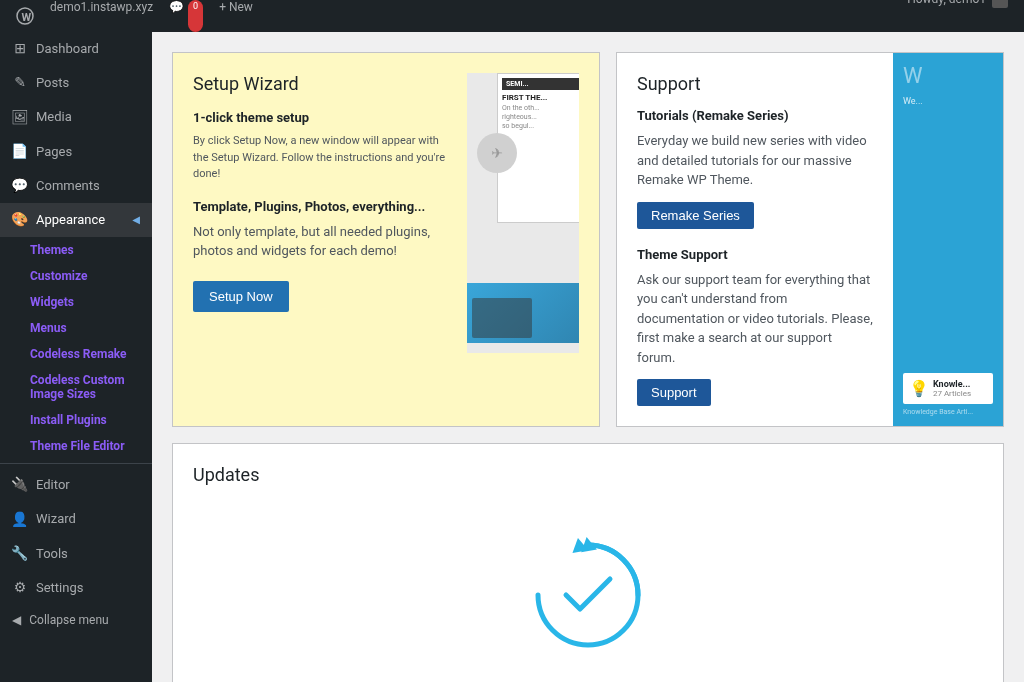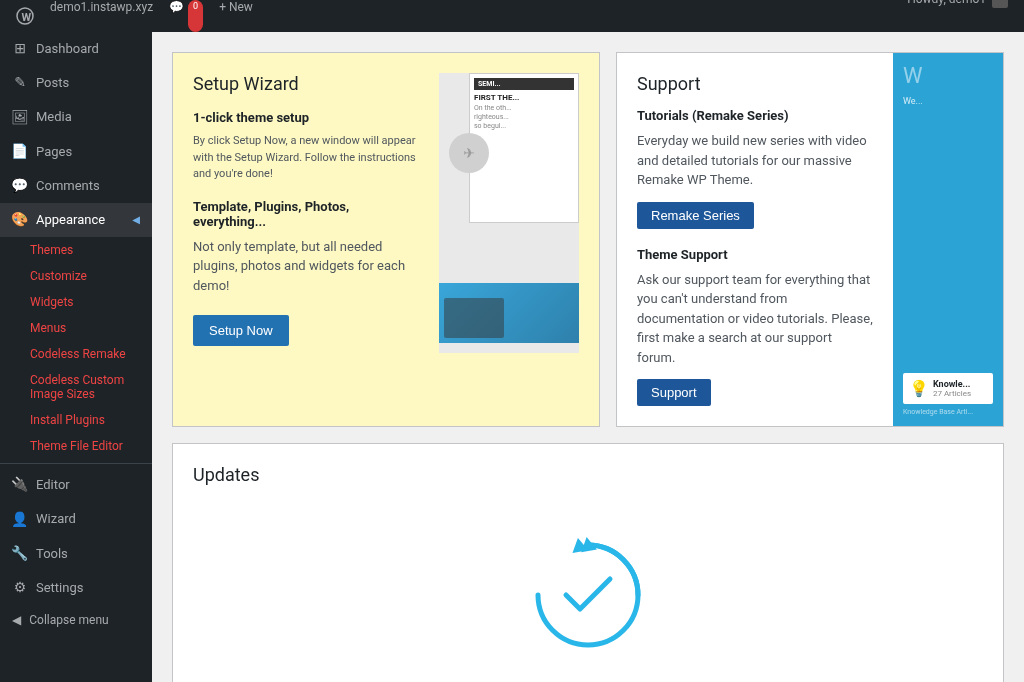"SEMI..." .setup-card-image { width: 140px -> 112px }
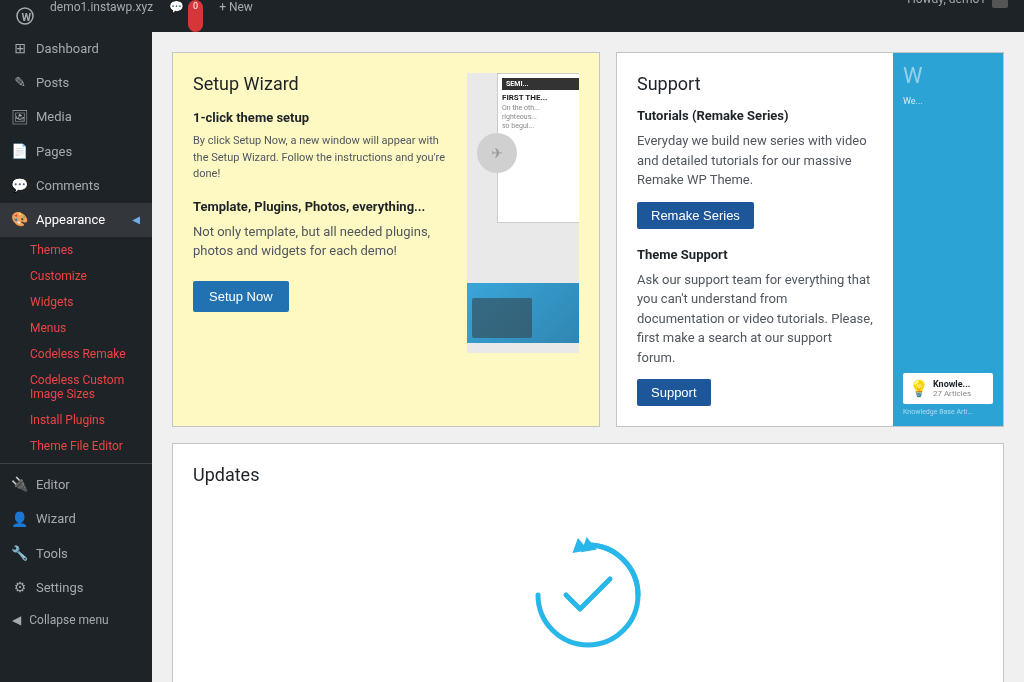"Themes" .submenu-item { color: #ef4444 -> #8b5cf6; font-weight: none -> bold }
